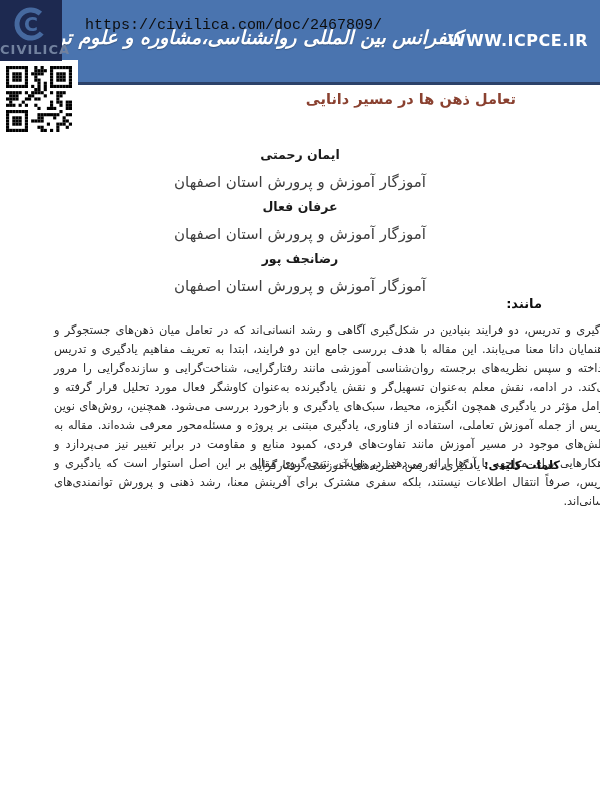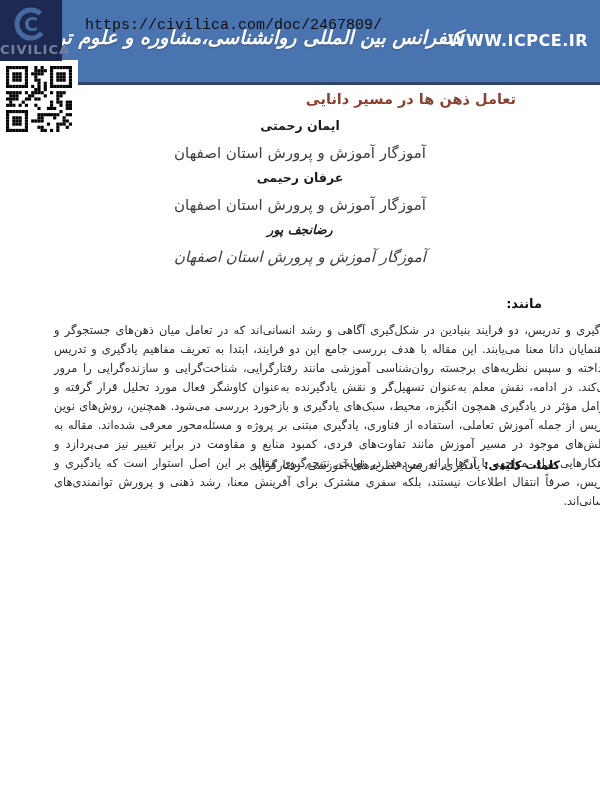"ایمان رحمتی" .author-entry { margin-top: none -> 29px }
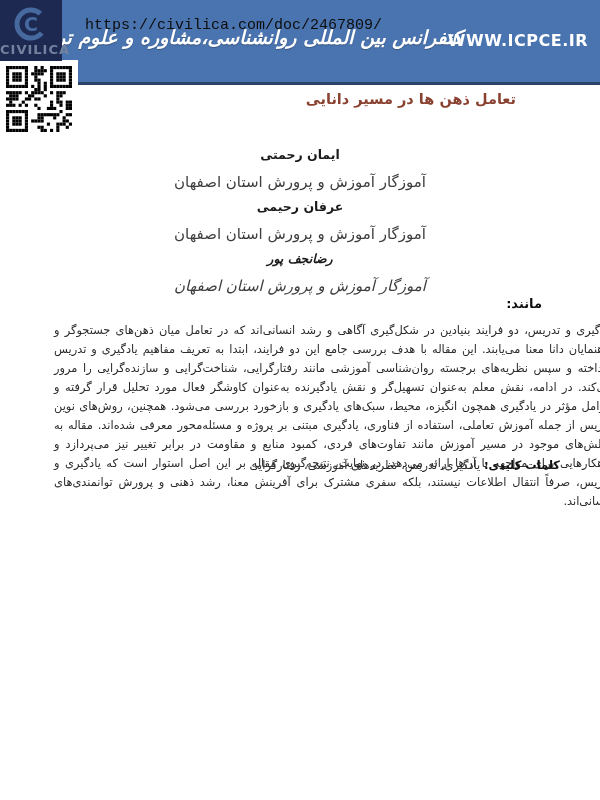"عرفان رحیمی" span.author-name { text: رحیمی -> فعال }
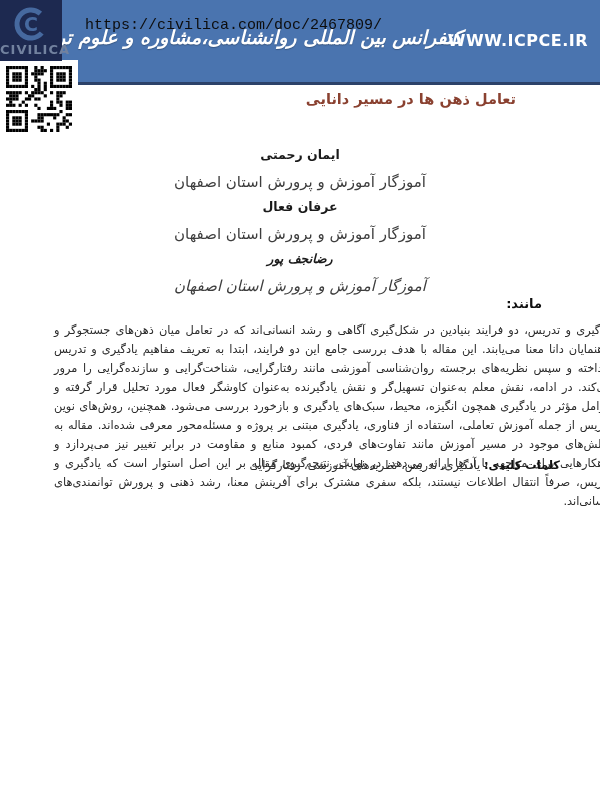"رضانجف پور" .author-entry.a2 { font-style: italic -> none }
